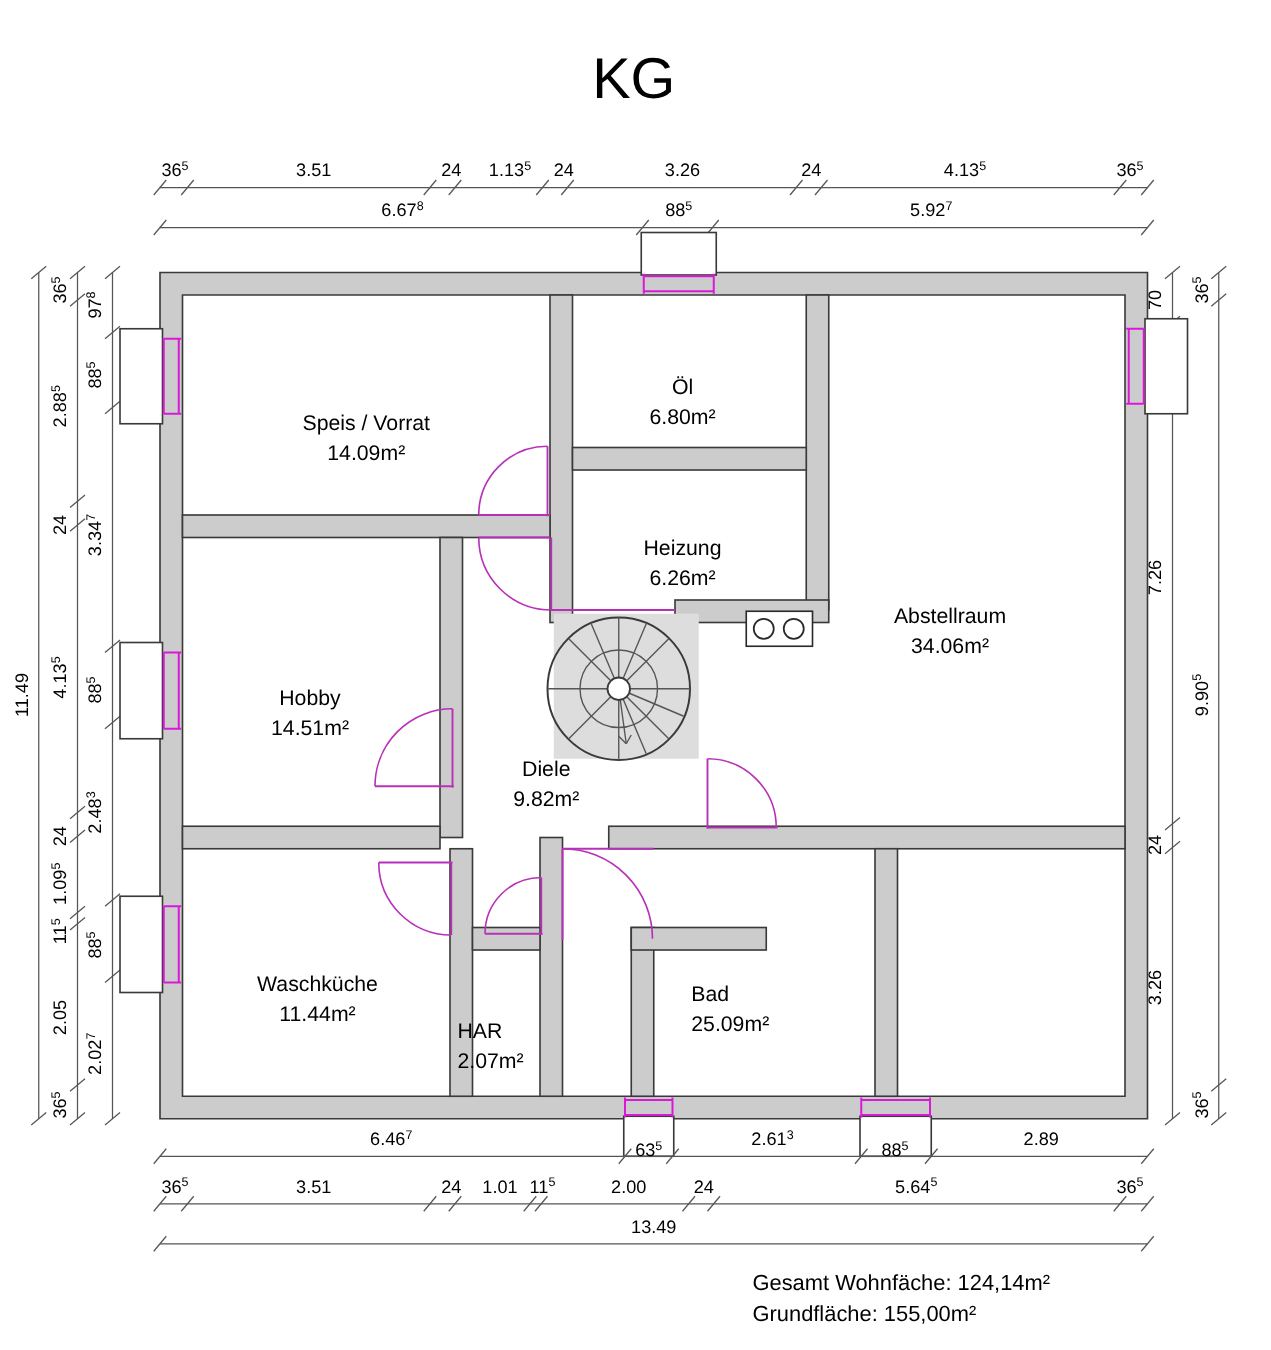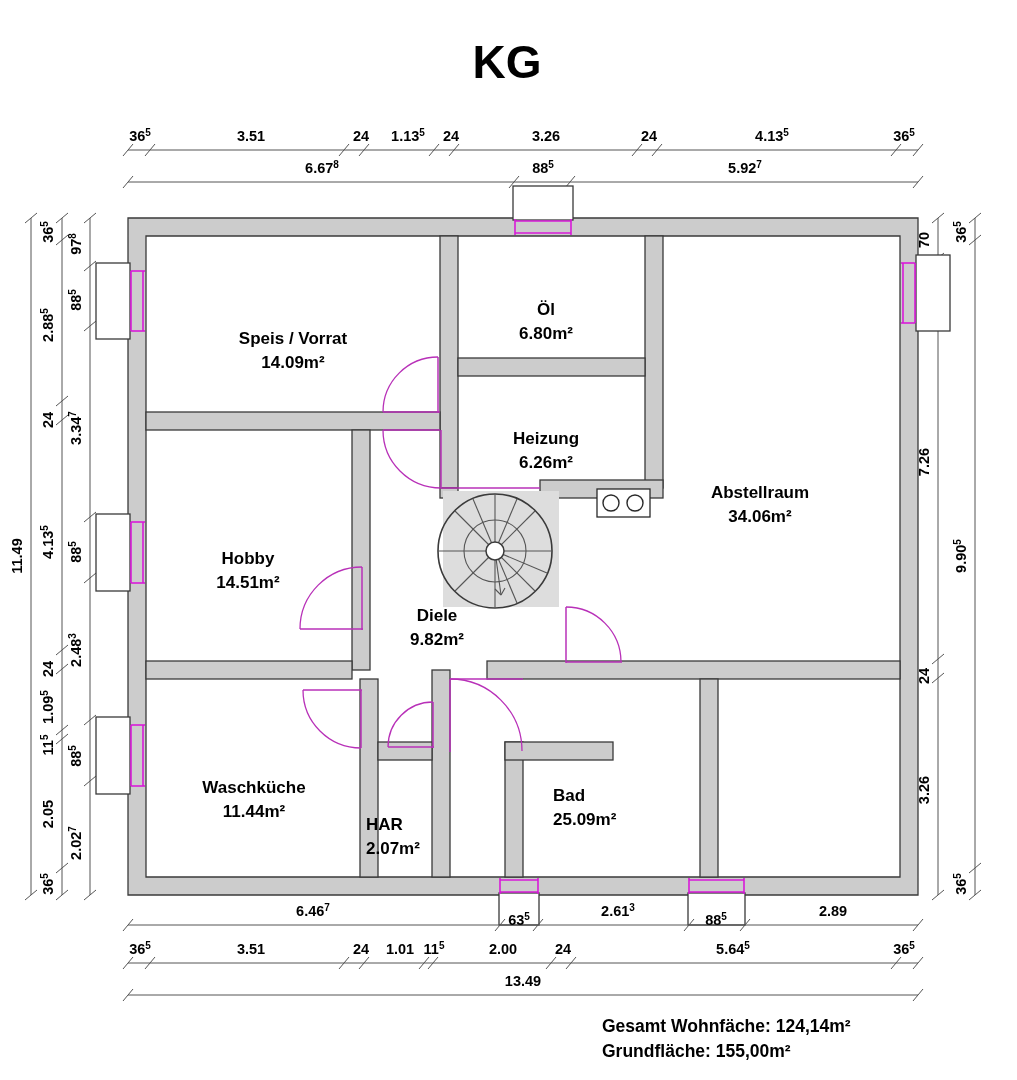"KG" #plan-root { font-weight: bold -> none }
